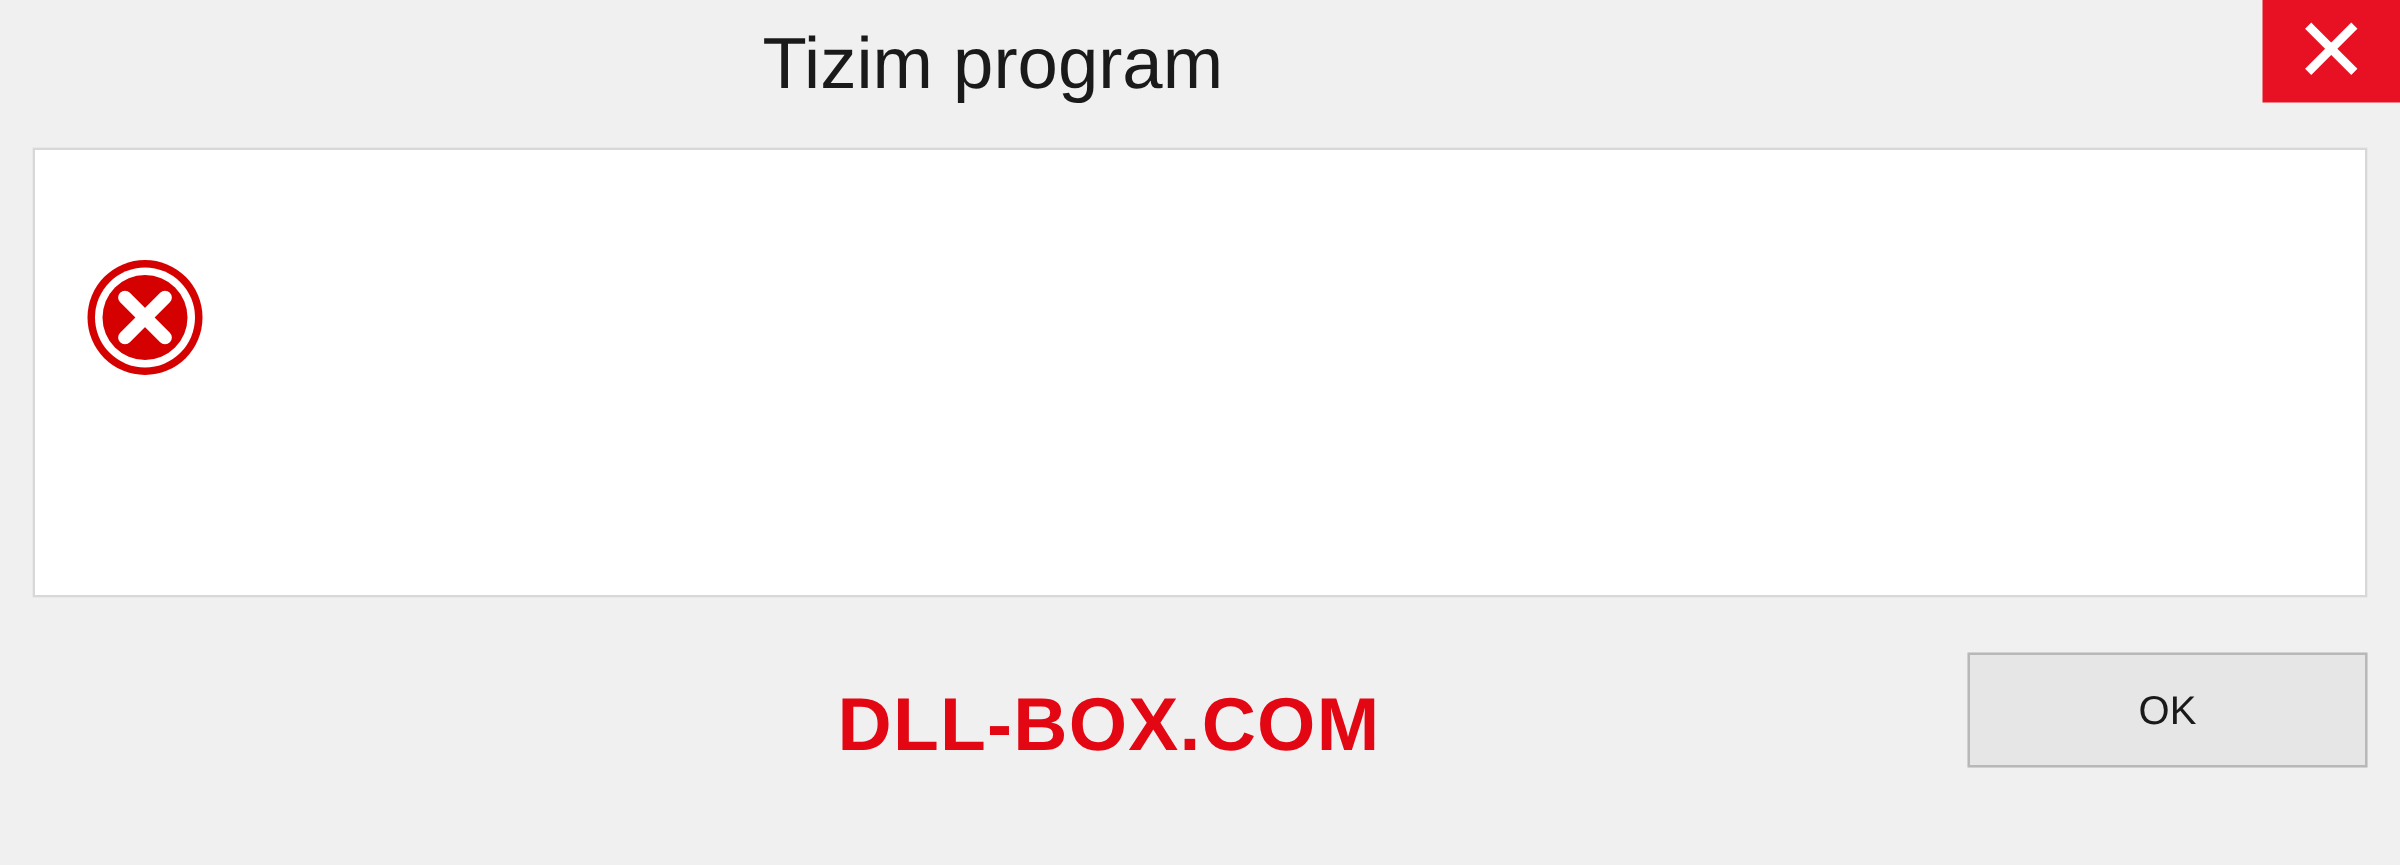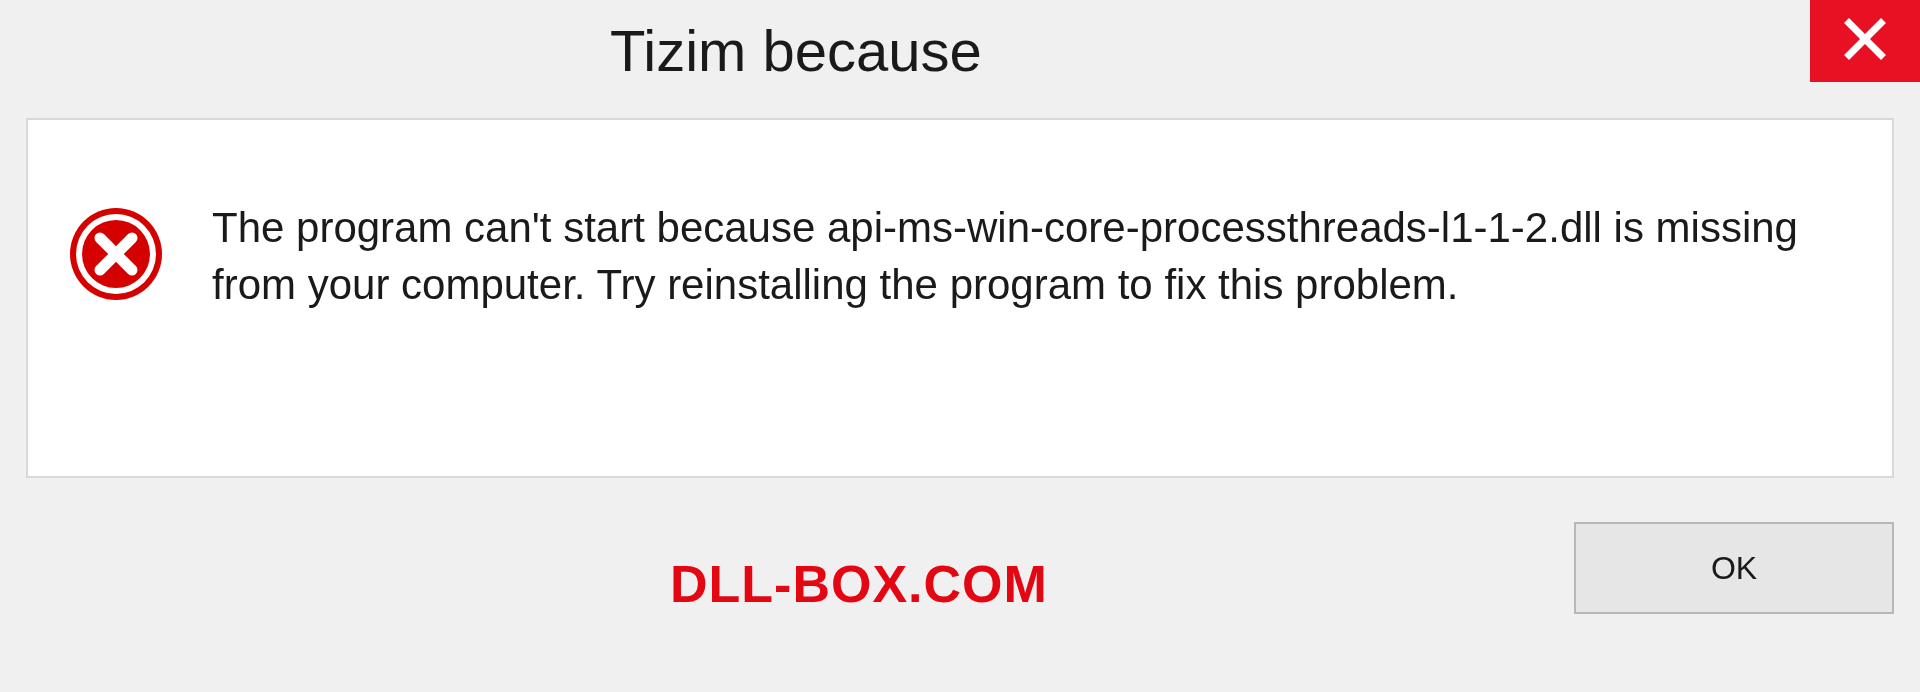"Tizim because" div.title { text: because -> program }
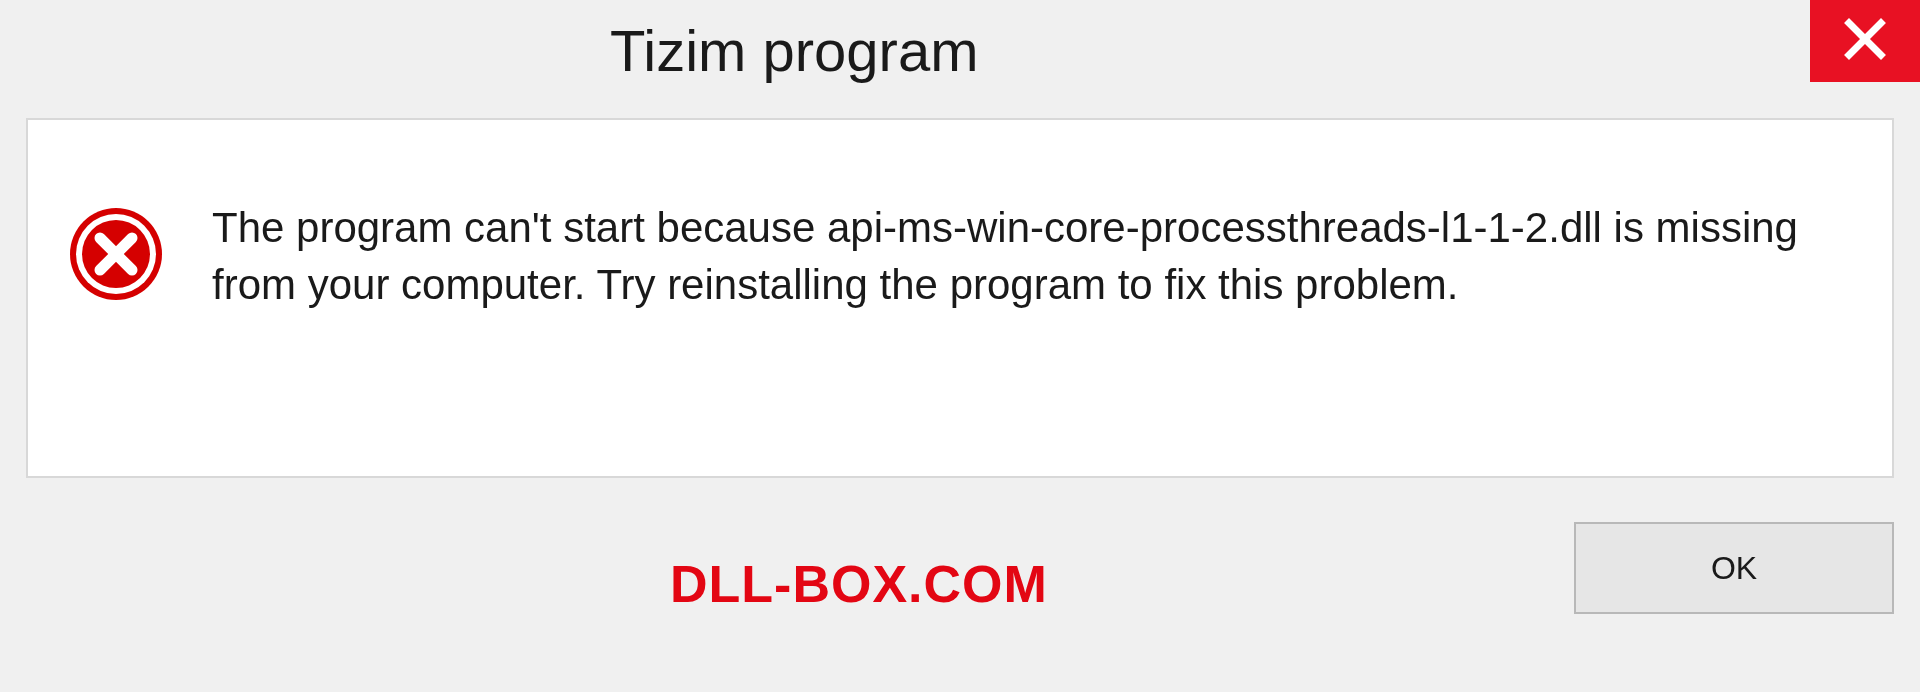"The program can't start because" div.message-text { html: <div>The program can't start because api-ms-win-core-processthreads-l1-1-2.dll is missing from your computer. Try reinstalling the program to fix this problem.</div> -> none }
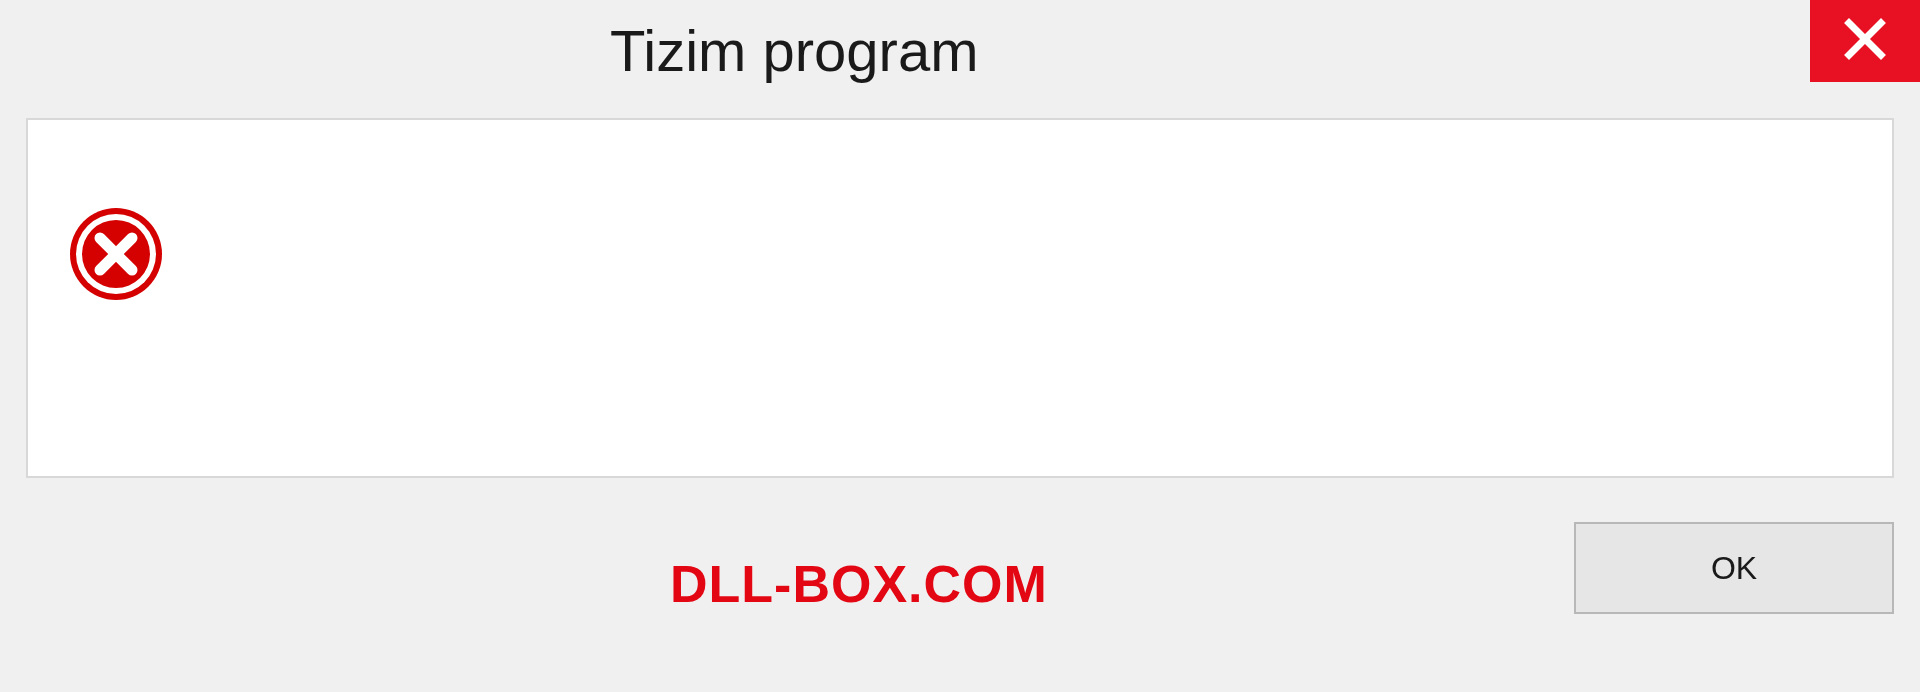"DLL-BOX.COM" .watermark { font-size: 52px -> 60px }
